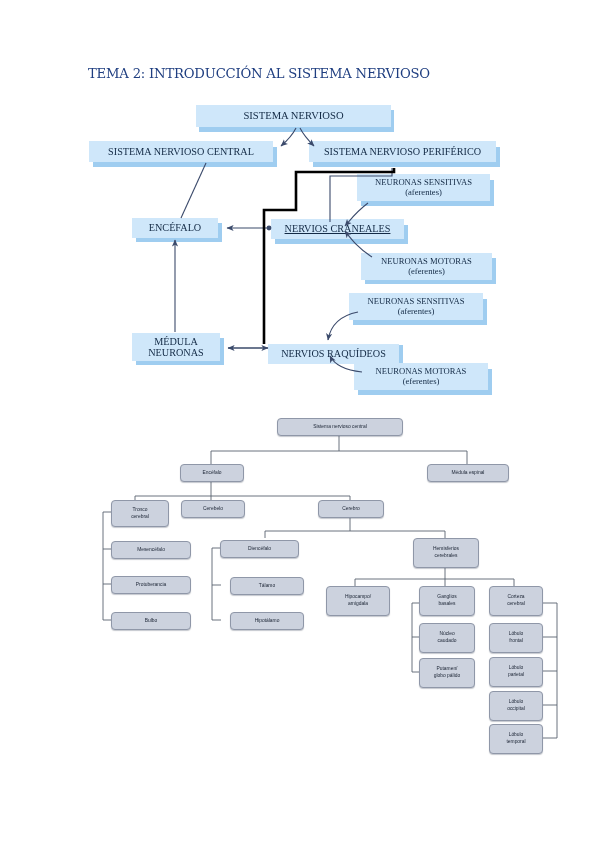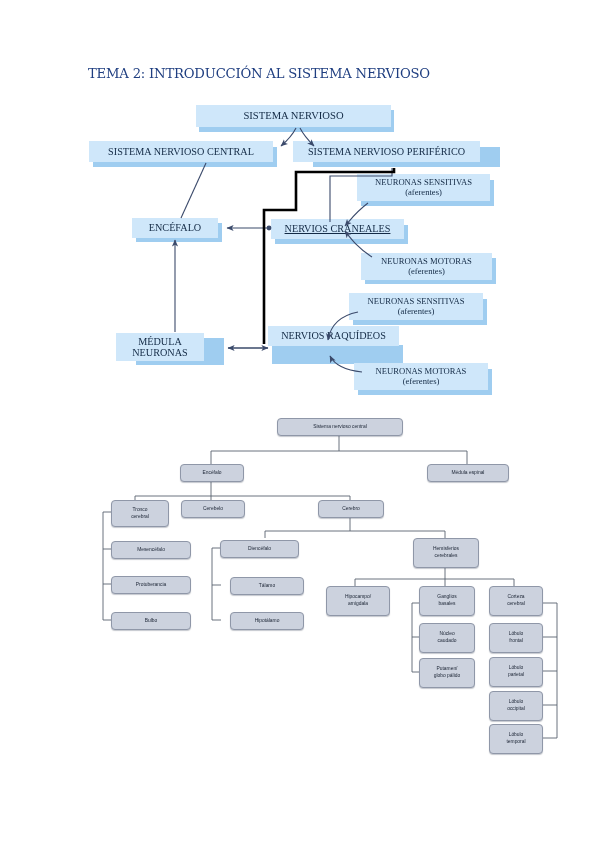"SISTEMA NERVIOSO PERIFÉRICO" div.bx { left: 293px -> 309px }
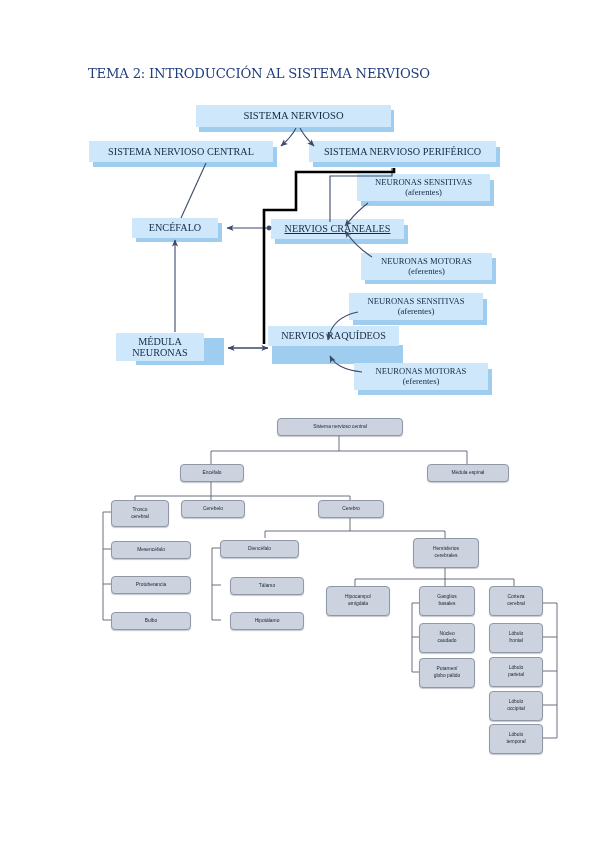"MÉDULA" div.bx { left: 116px -> 132px }
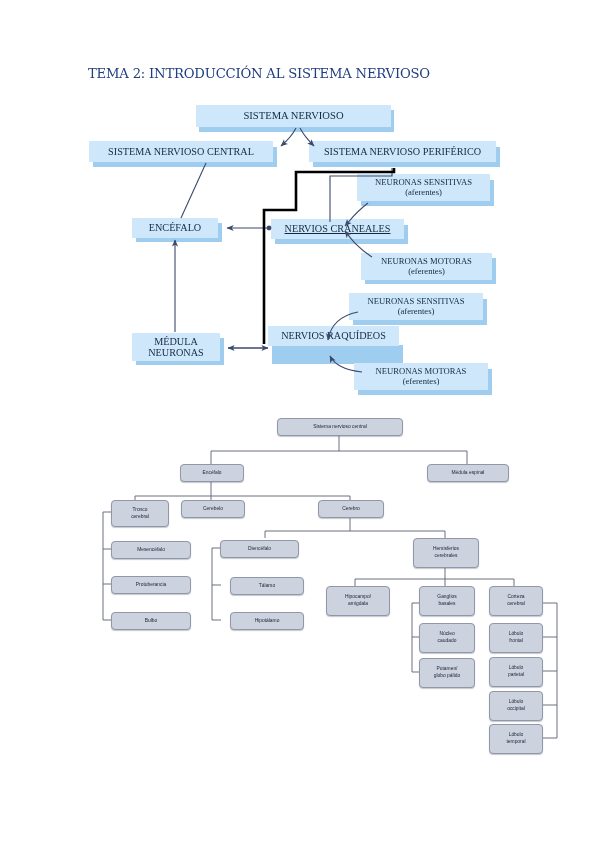"NERVIOS RAQUÍDEOS" div.bx { top: 326px -> 344px }
